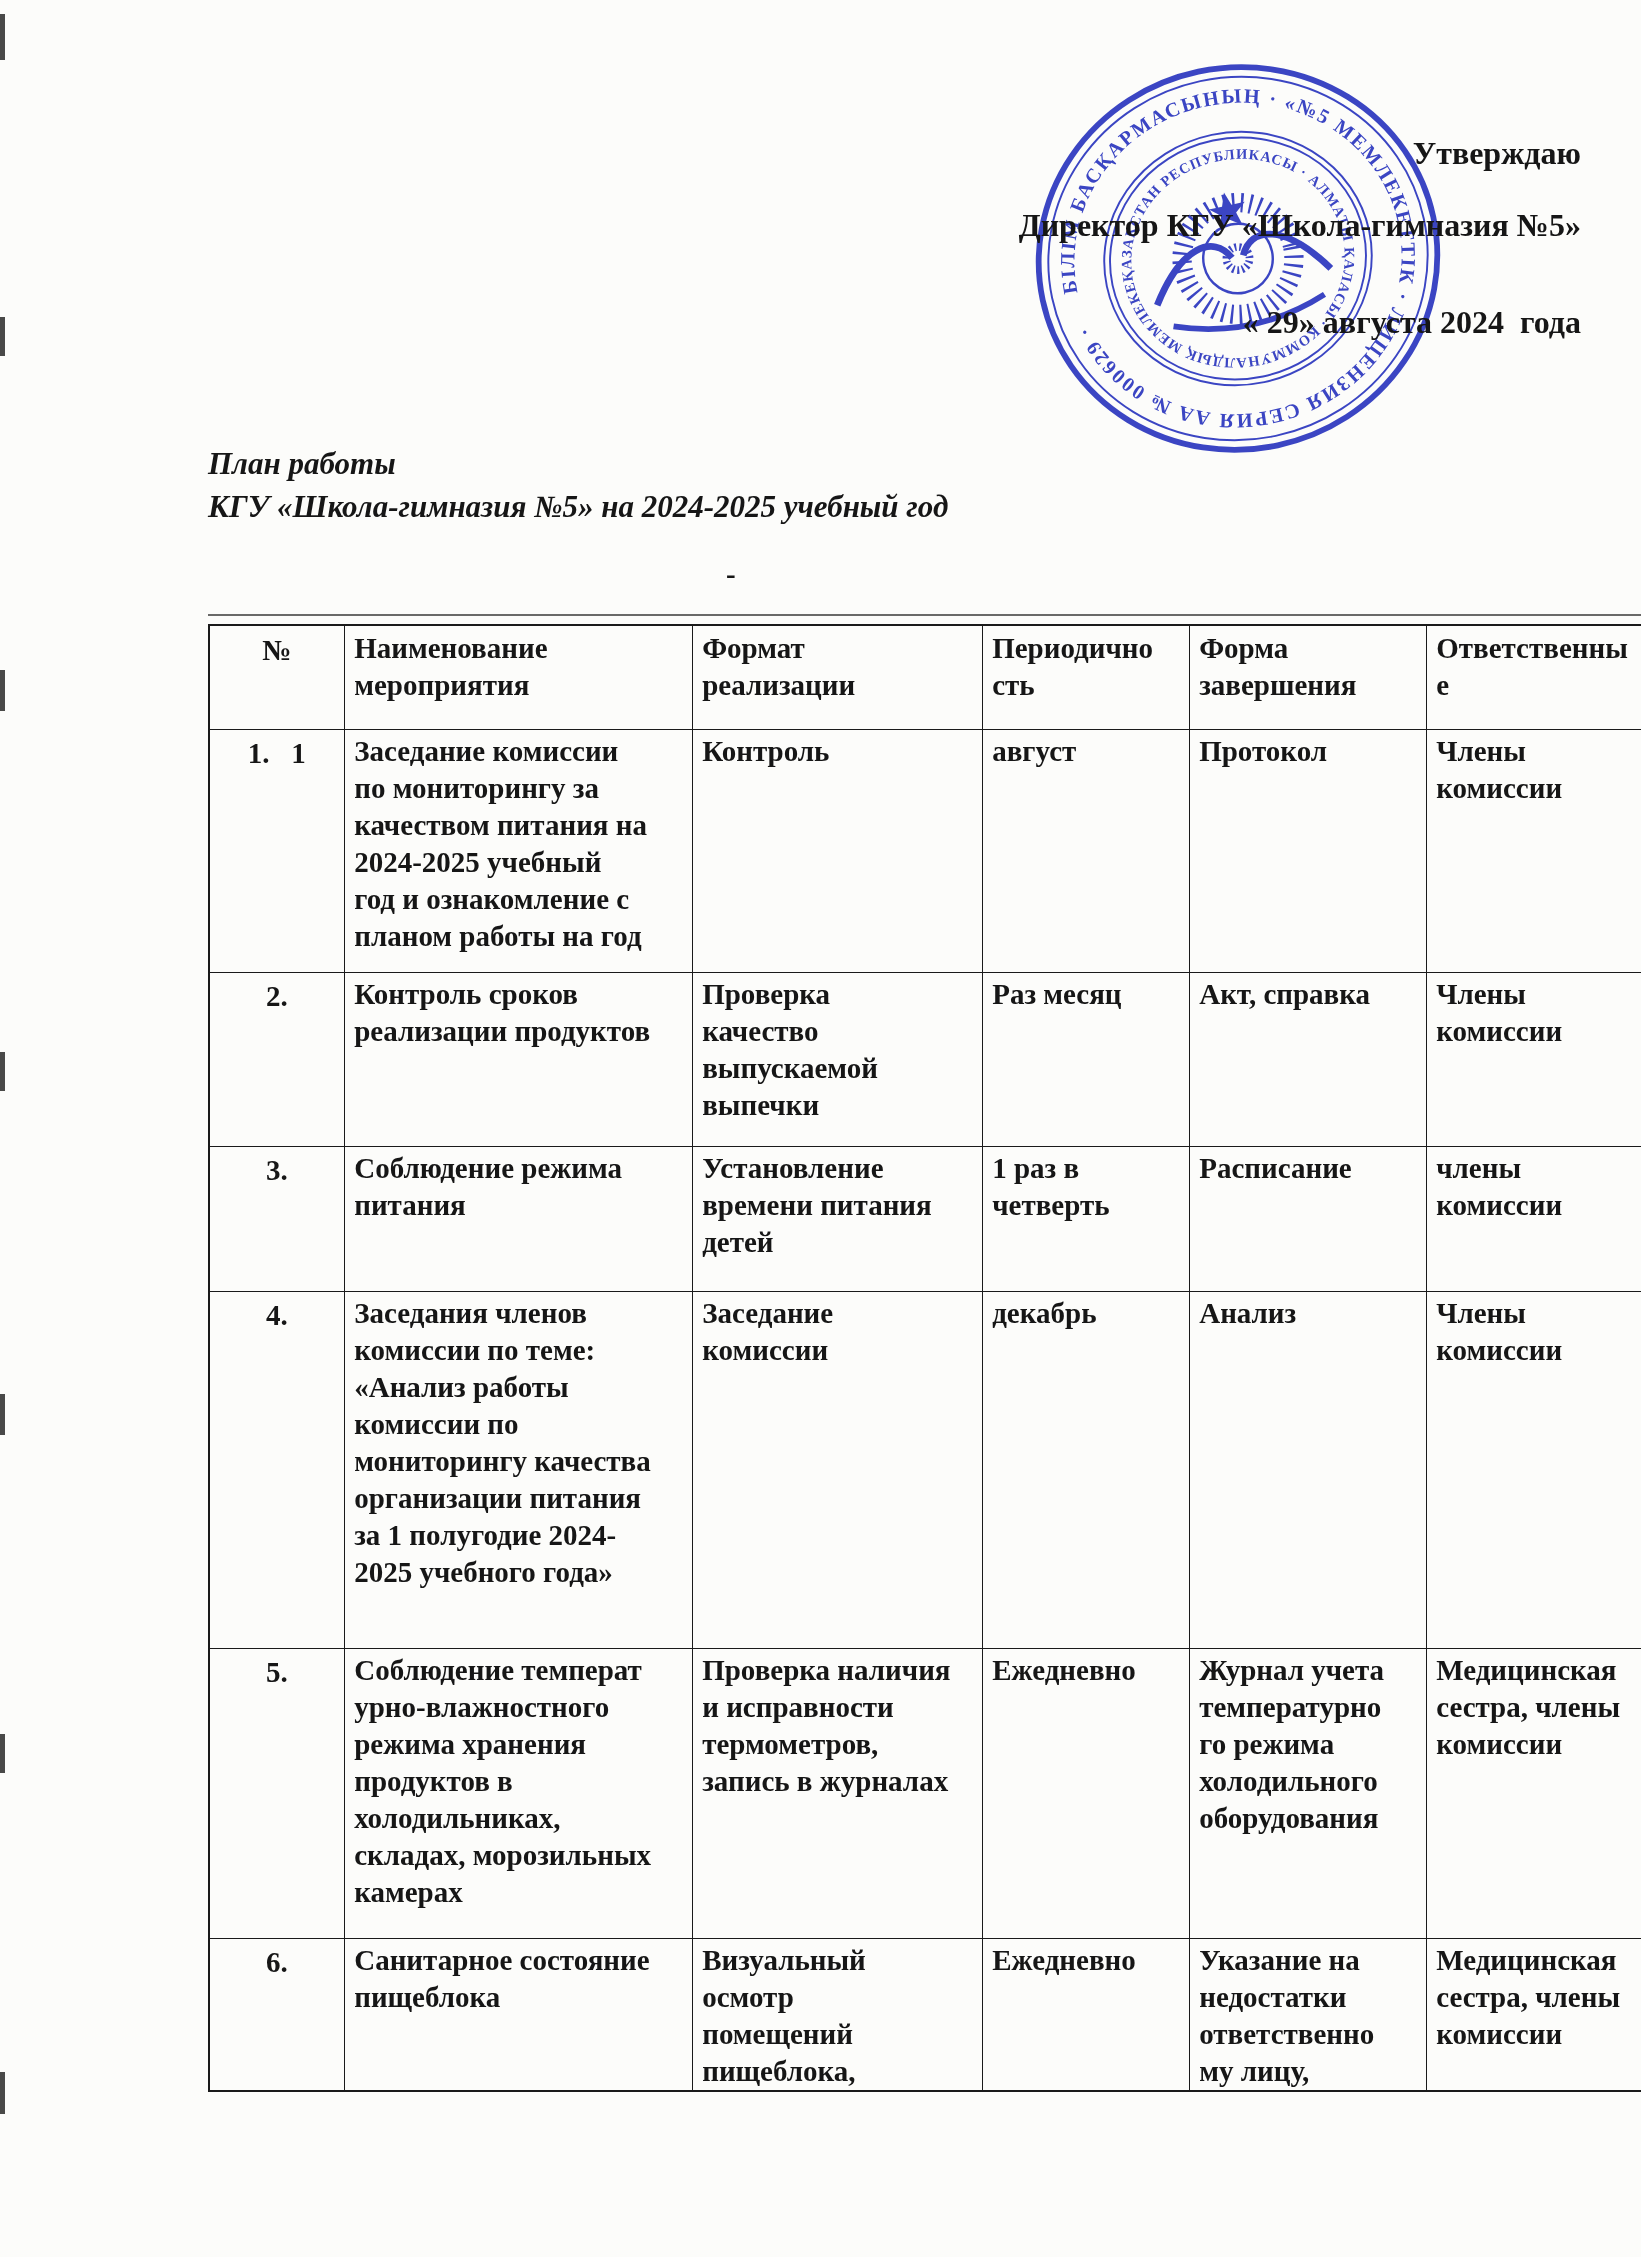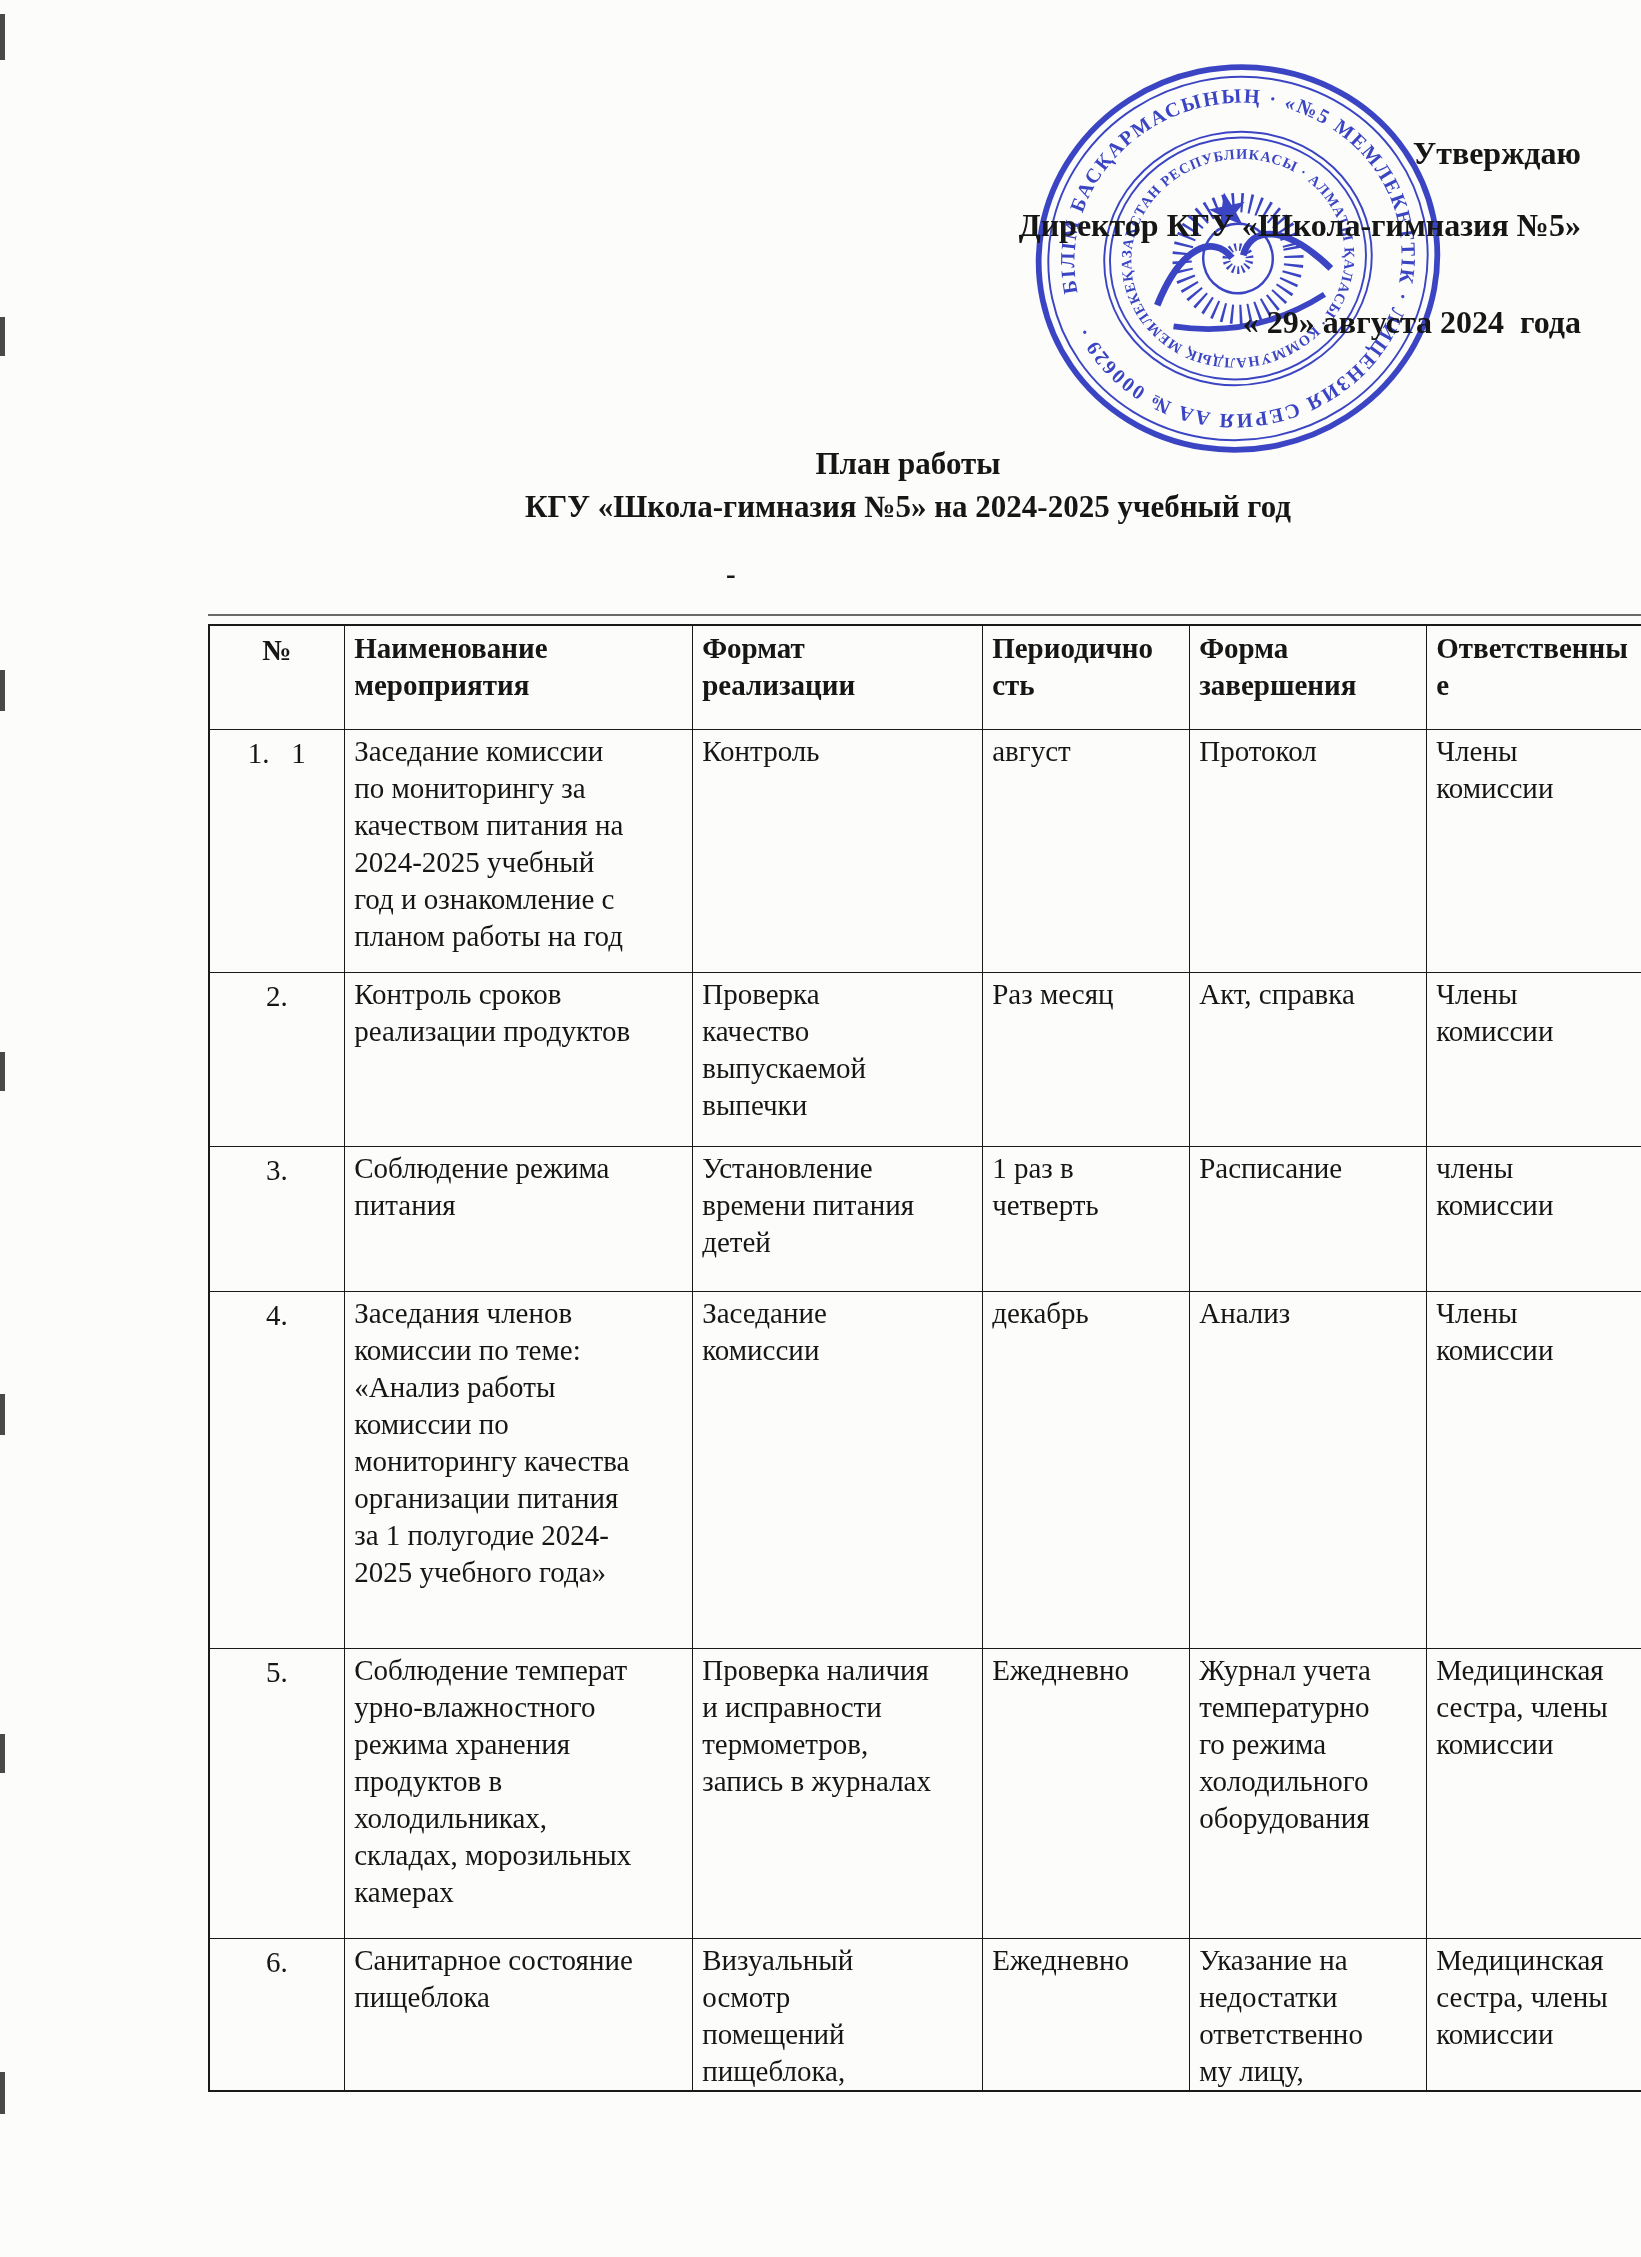"План работы" .title-block { font-style: none -> italic; text-align: center -> none }
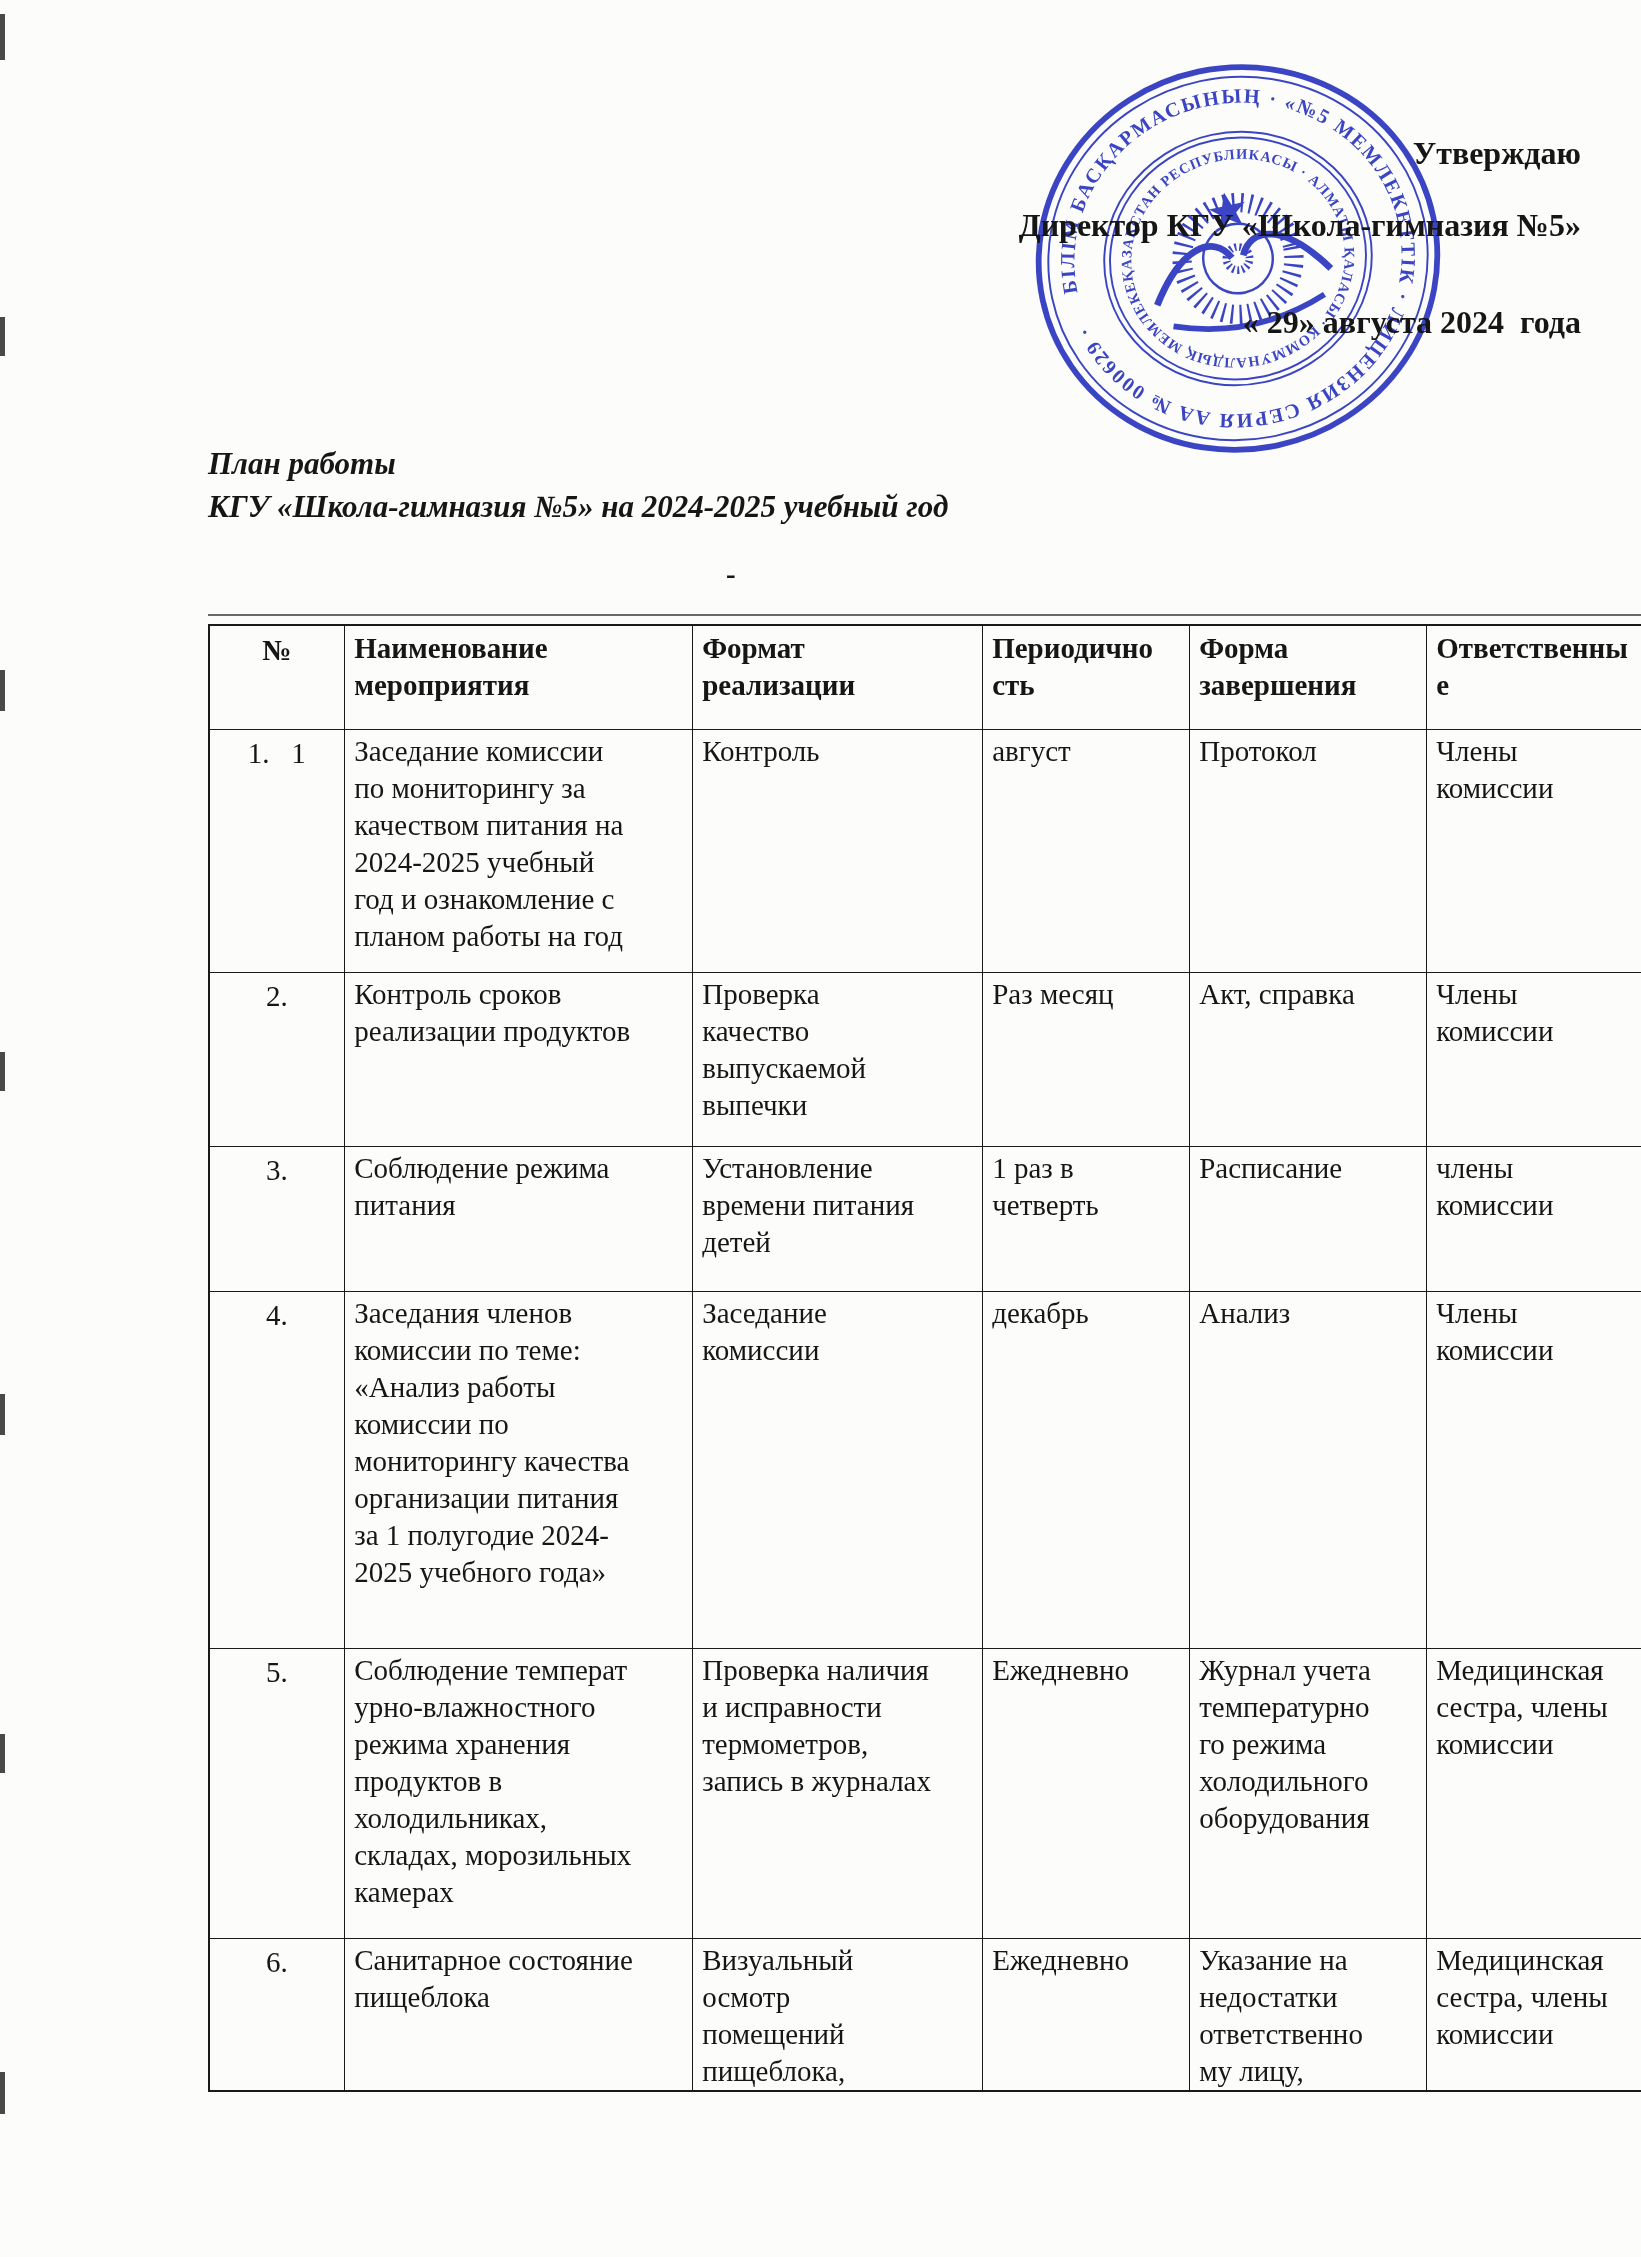"1. 1" .doc-table td { font-weight: none -> bold }
